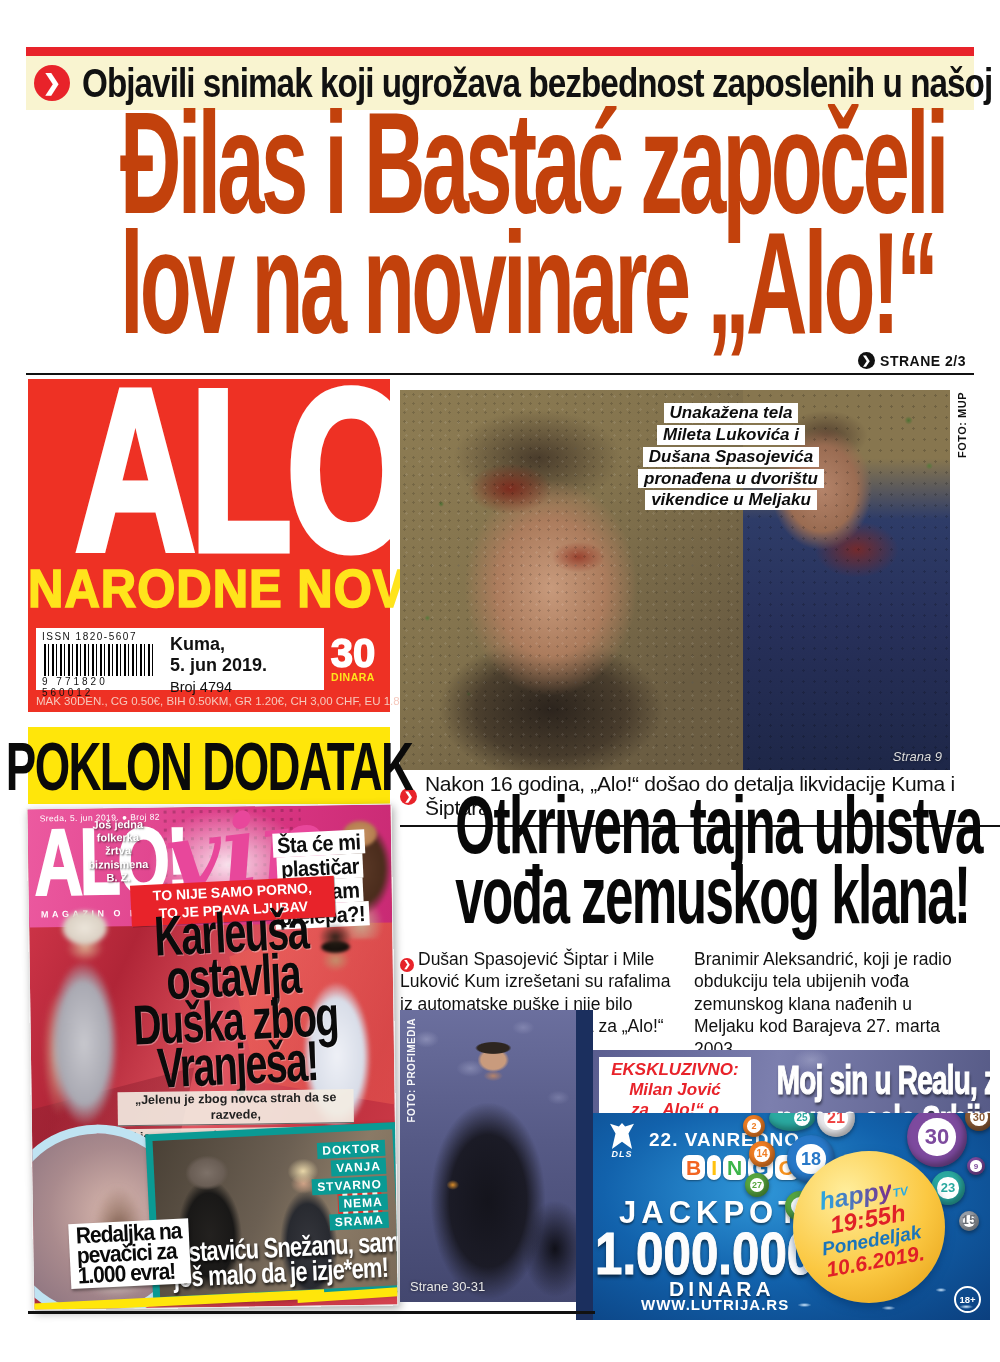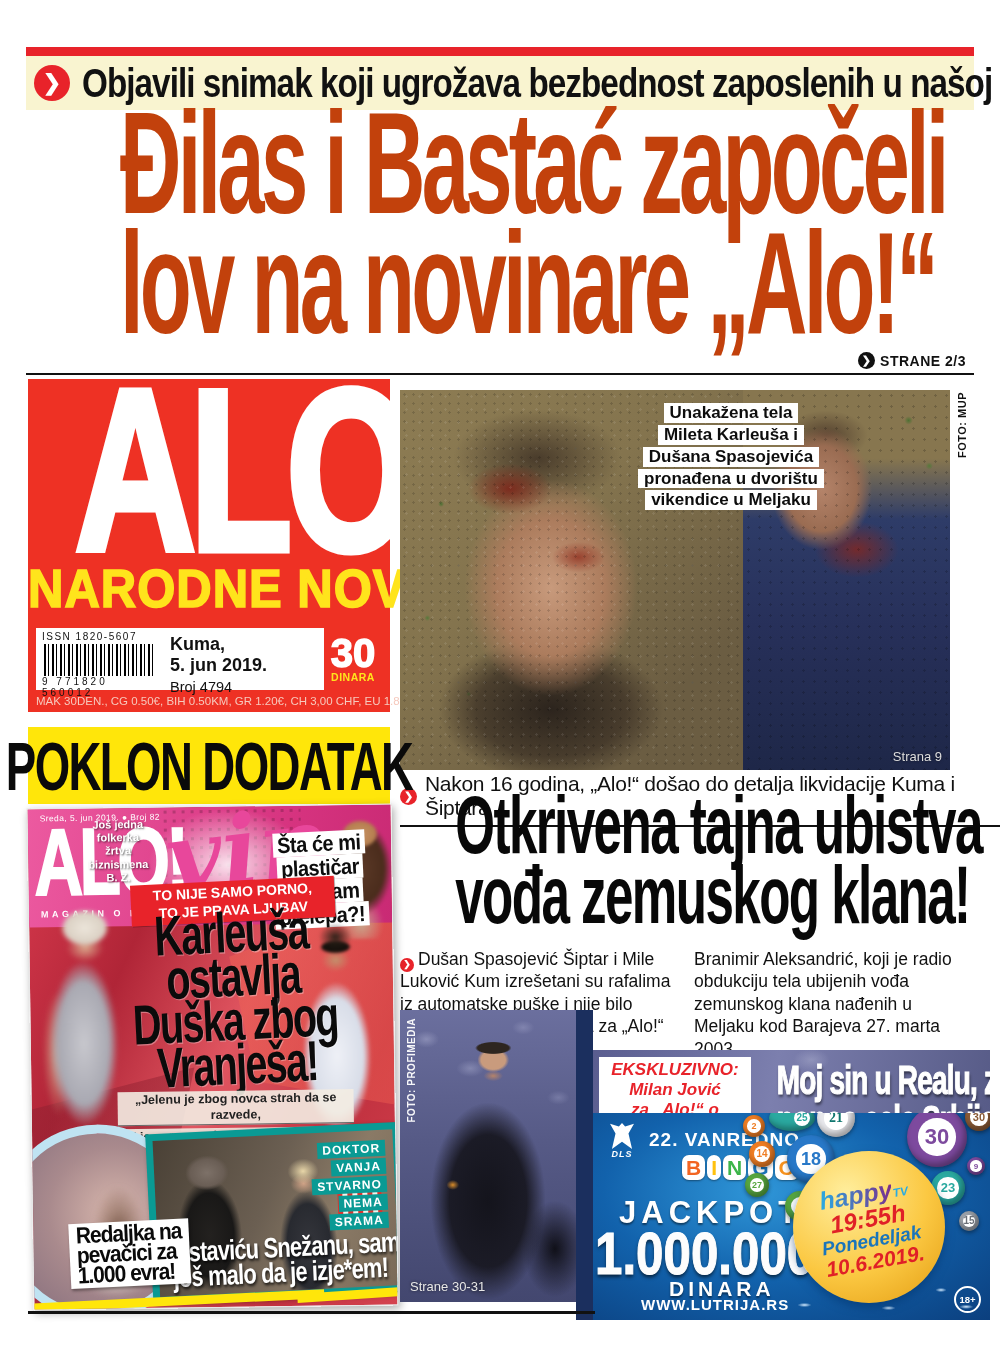"Unakažena tela" .crimephoto { font-style: none -> italic }
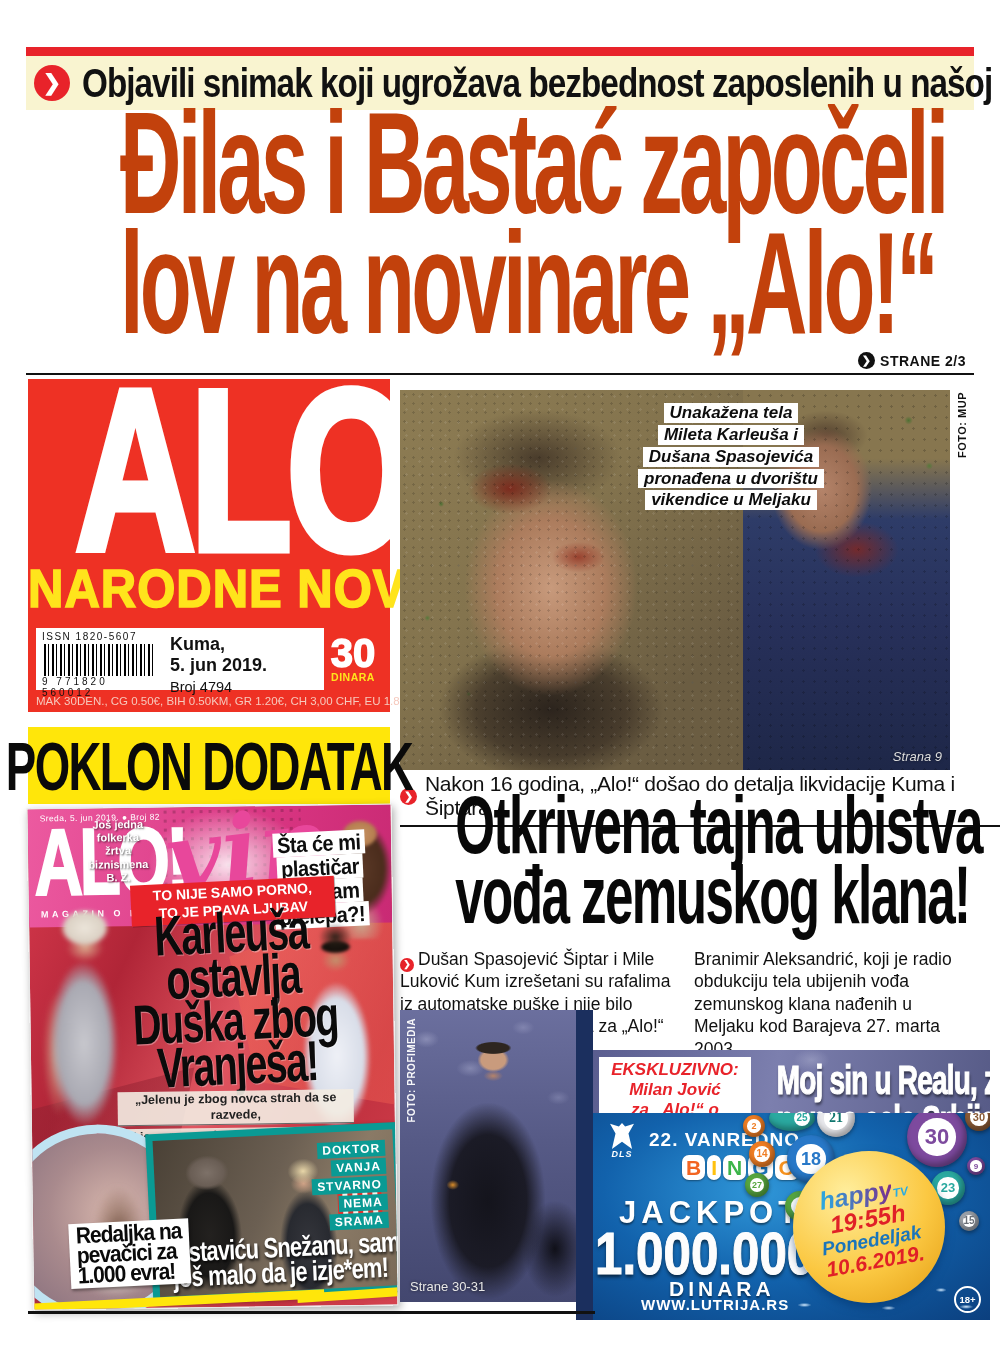"Mileta Karleuša i" span { text: Karleuša -> Lukovića }
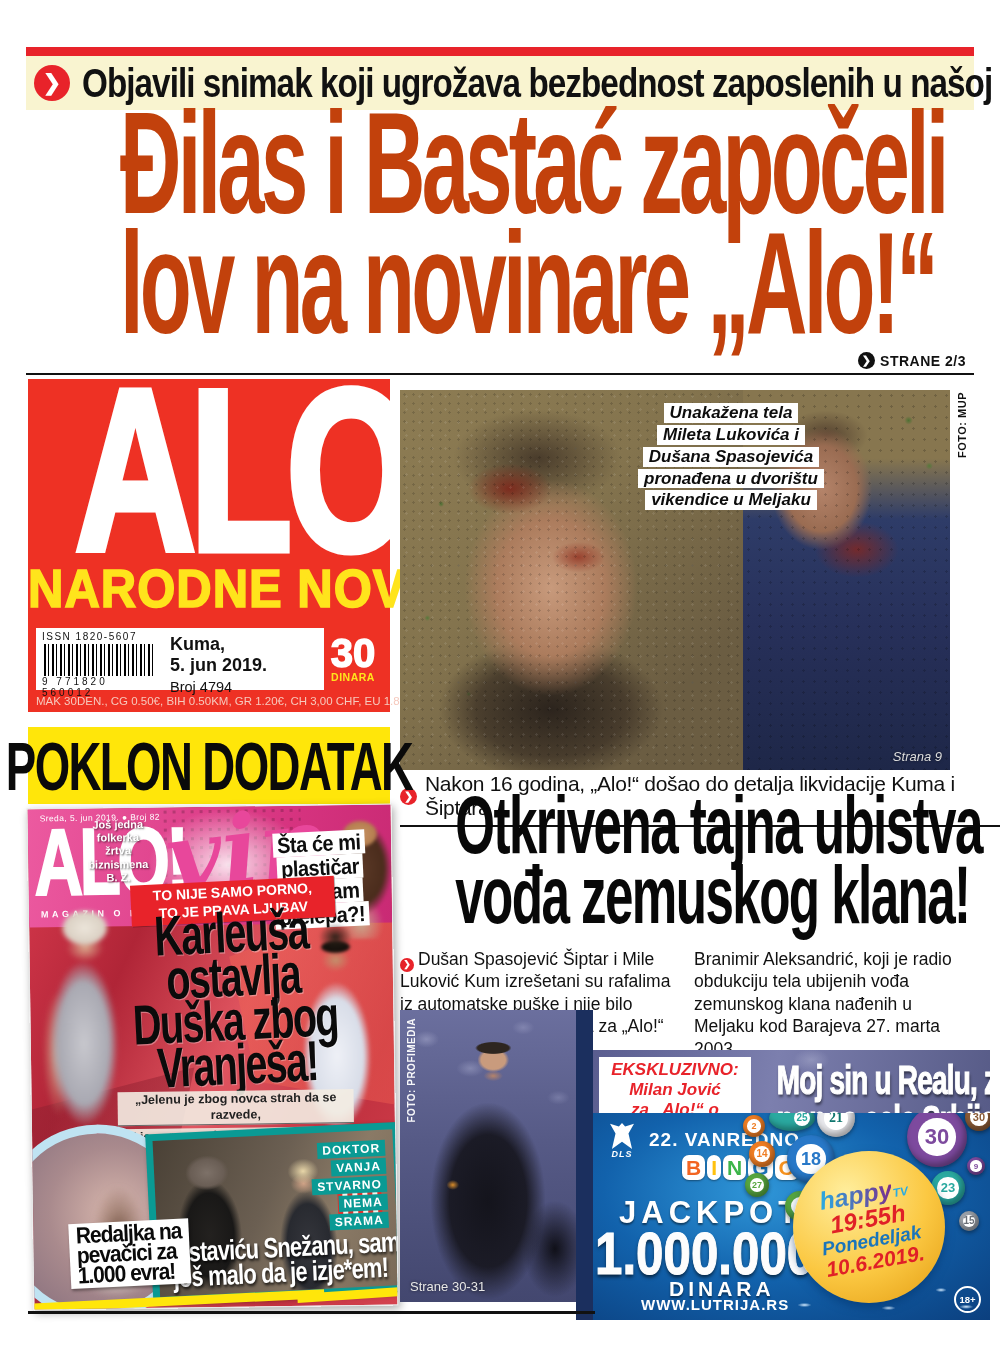"21" .b3 i { color: #0f766e -> #ef4444; font-family: Liberation Serif, serif -> none; font-size: 14px -> 16px }
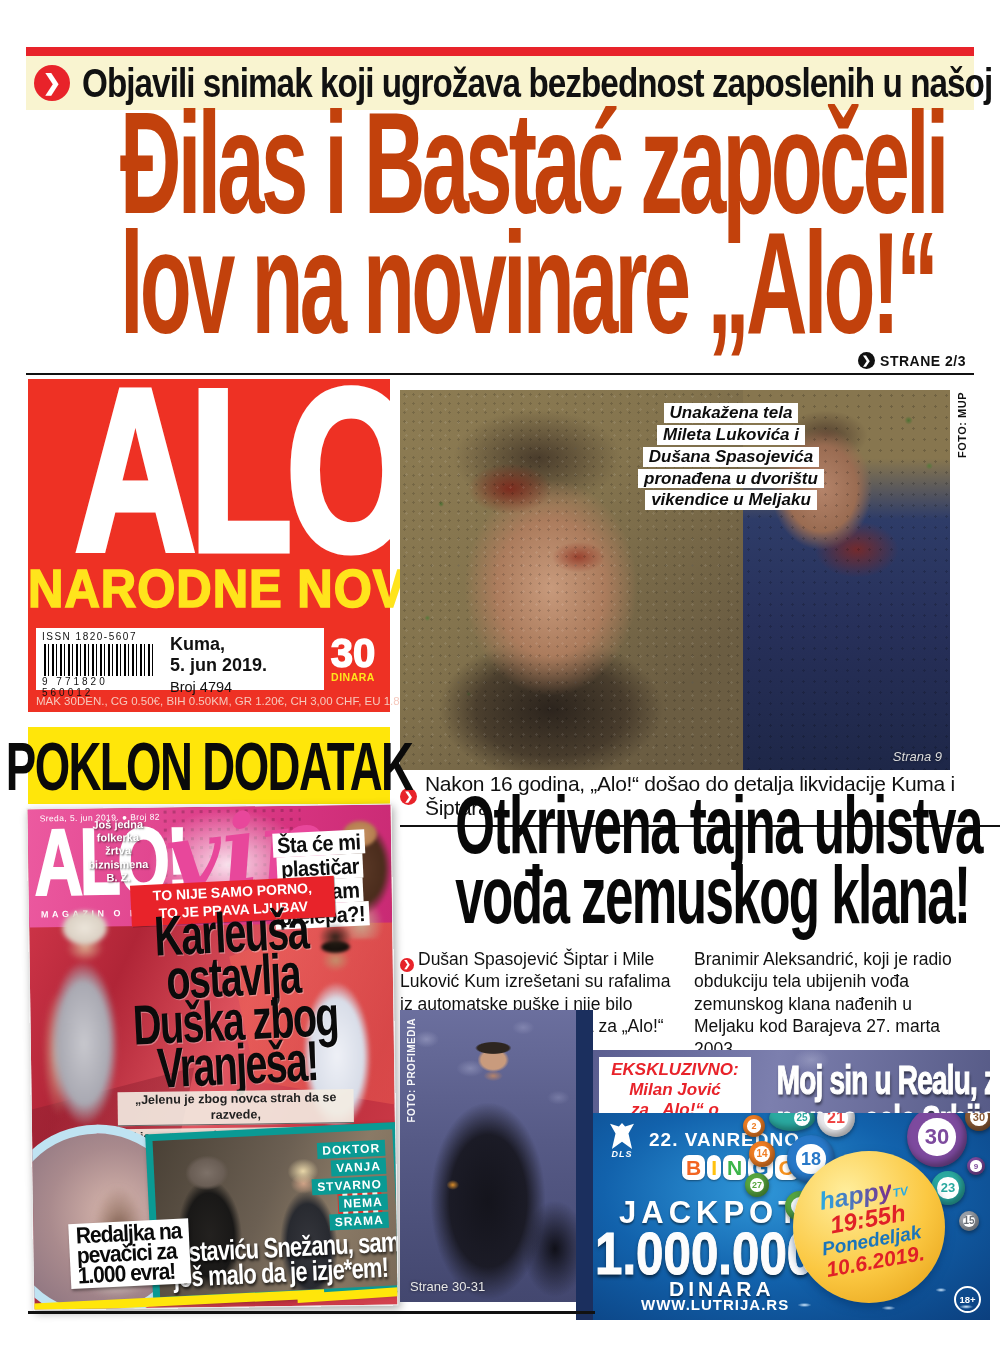"15" .b13 i { font-family: none -> Liberation Mono, monospace; font-size: 10px -> 12px }
